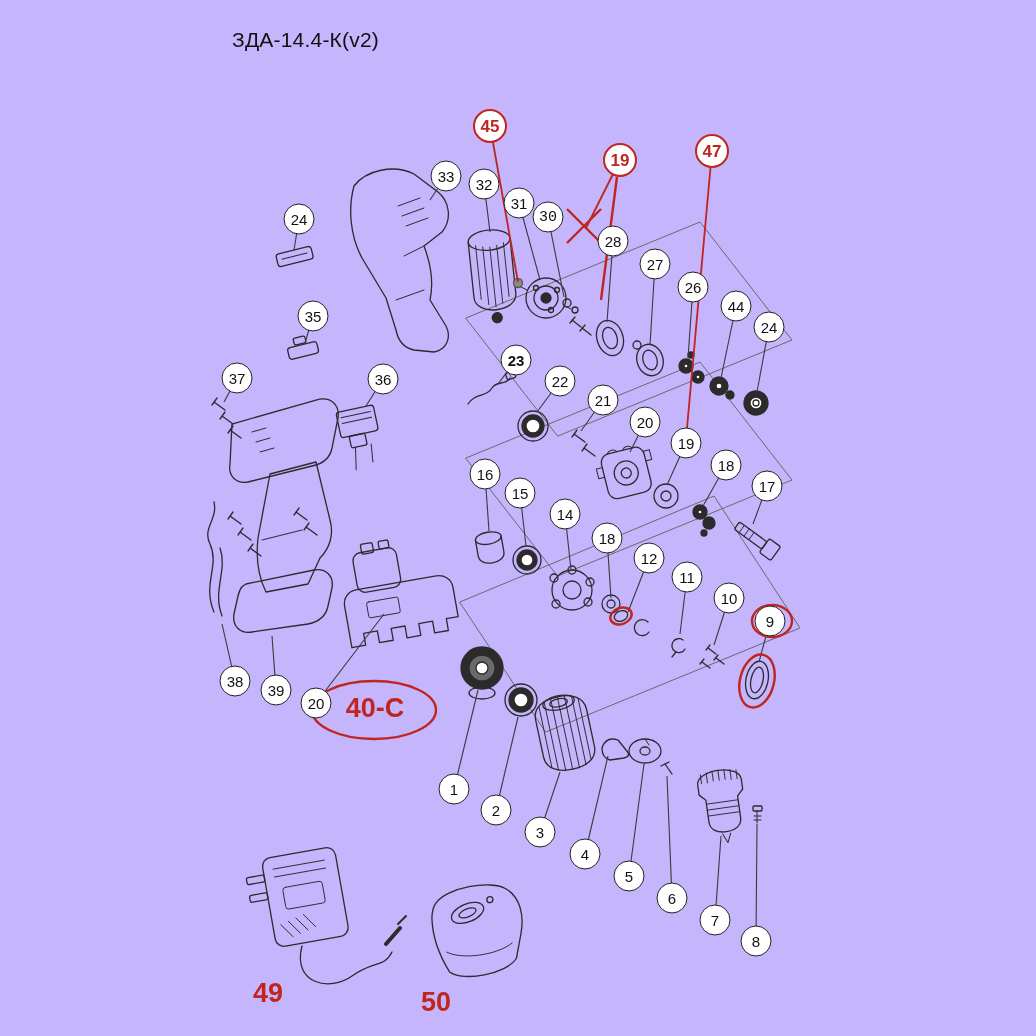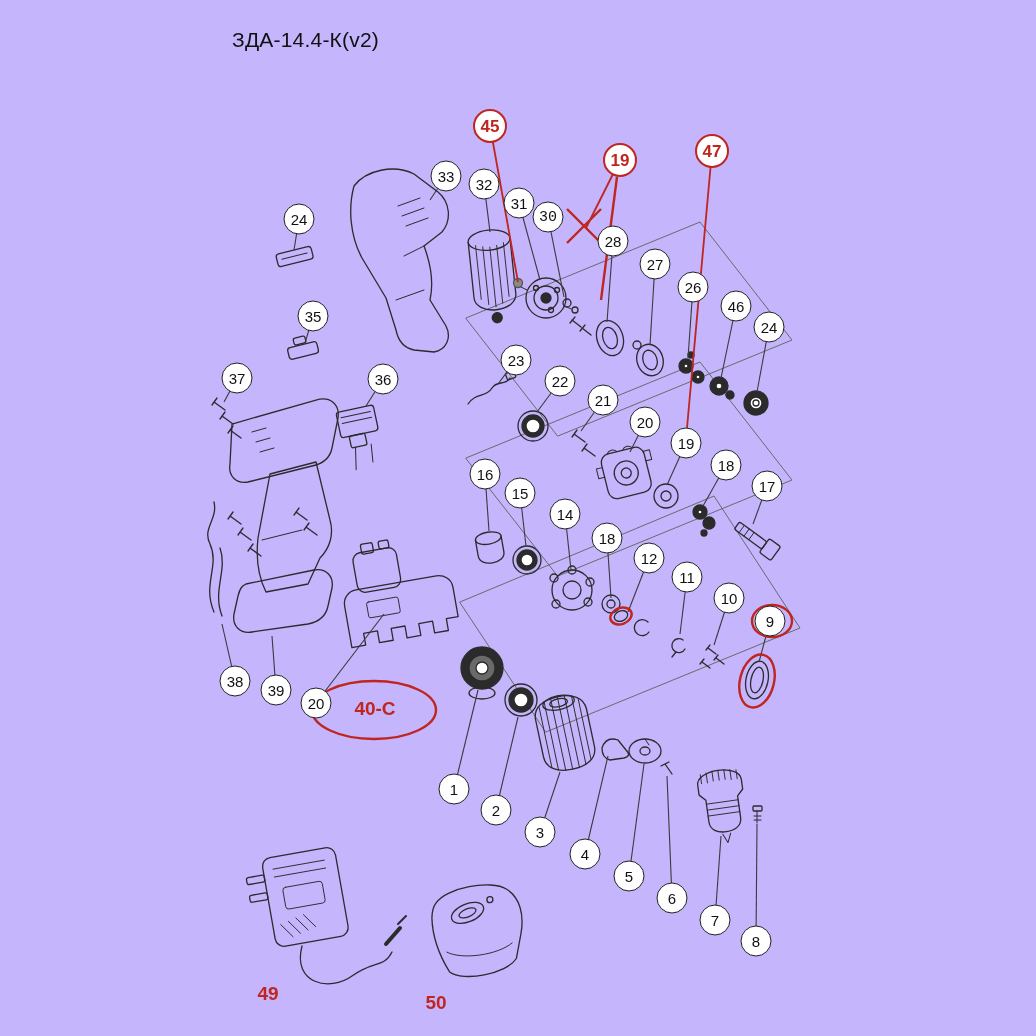"46" div.balloon { text: 46 -> 44 }
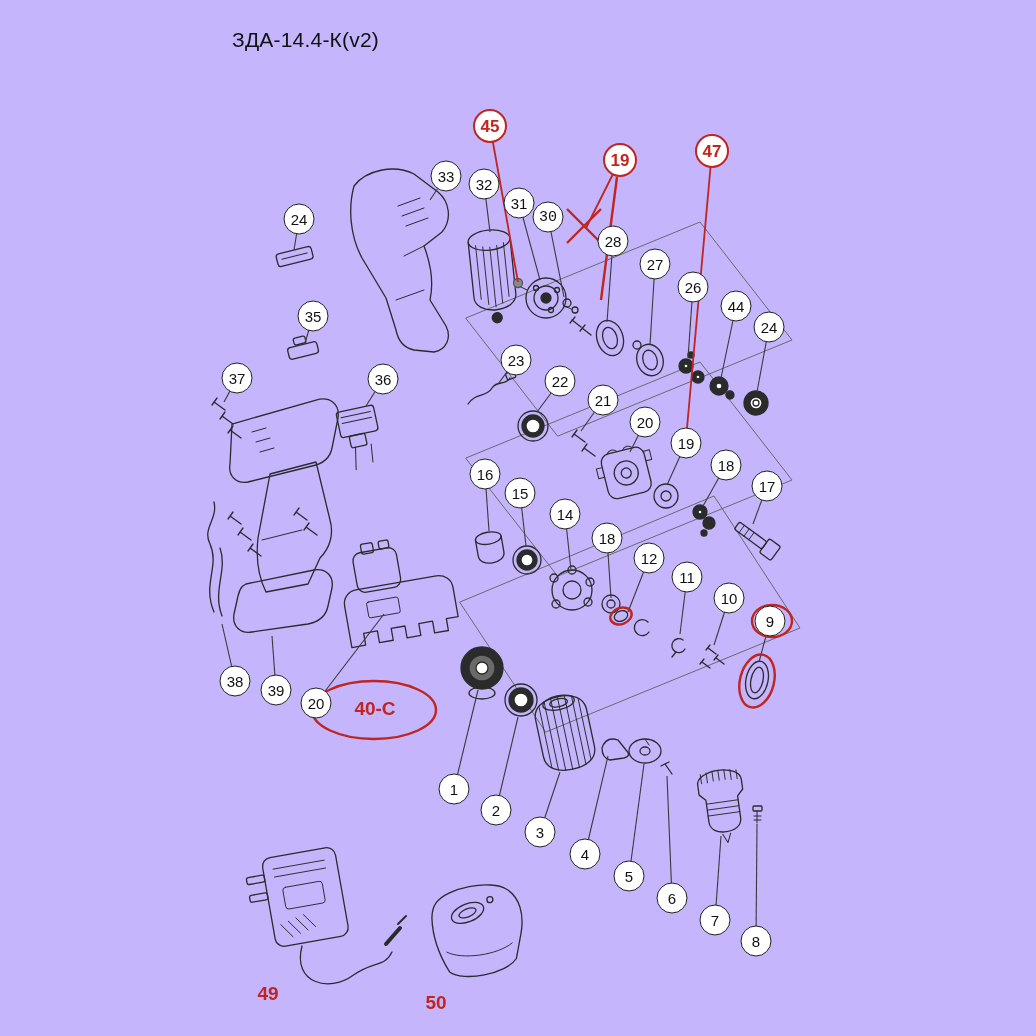"23" div.balloon { font-weight: none -> bold }
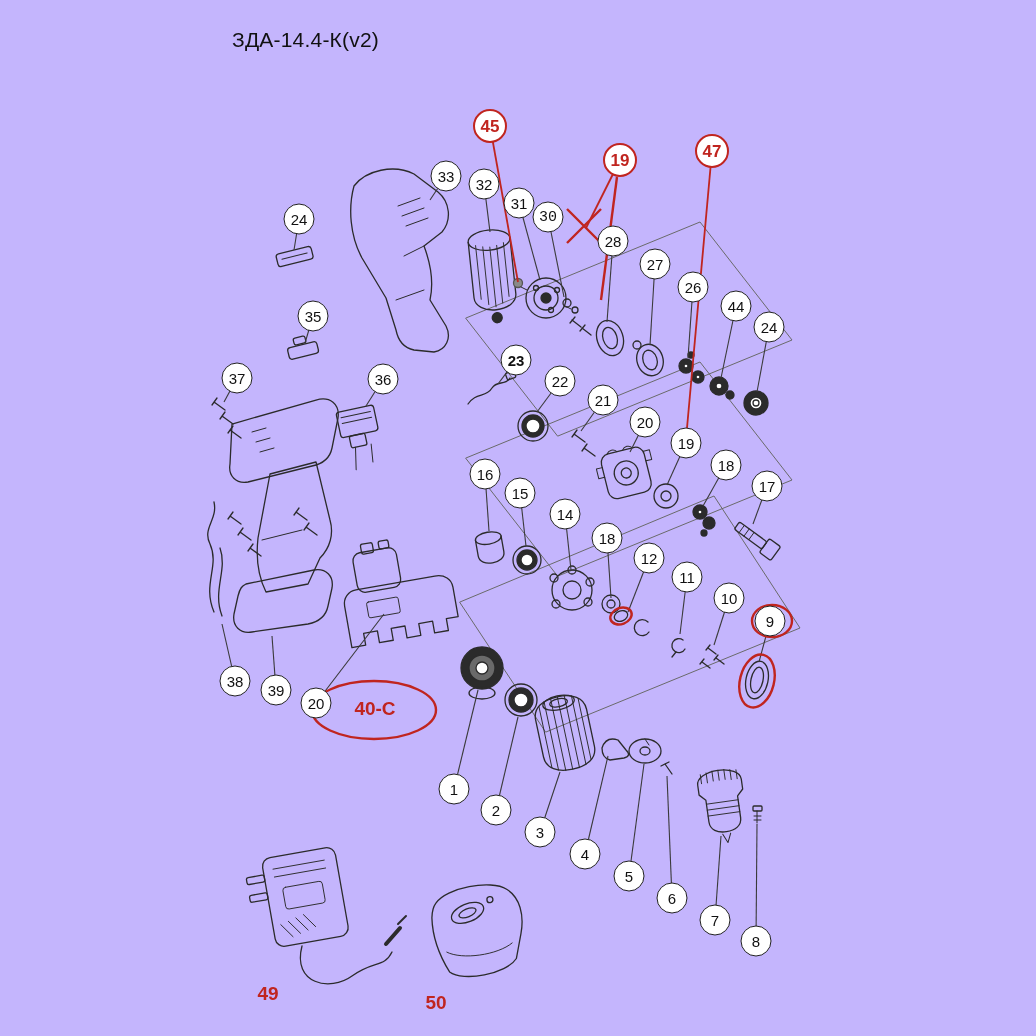"40-C" .balloon.red-text { font-size: 19px -> 27px }
